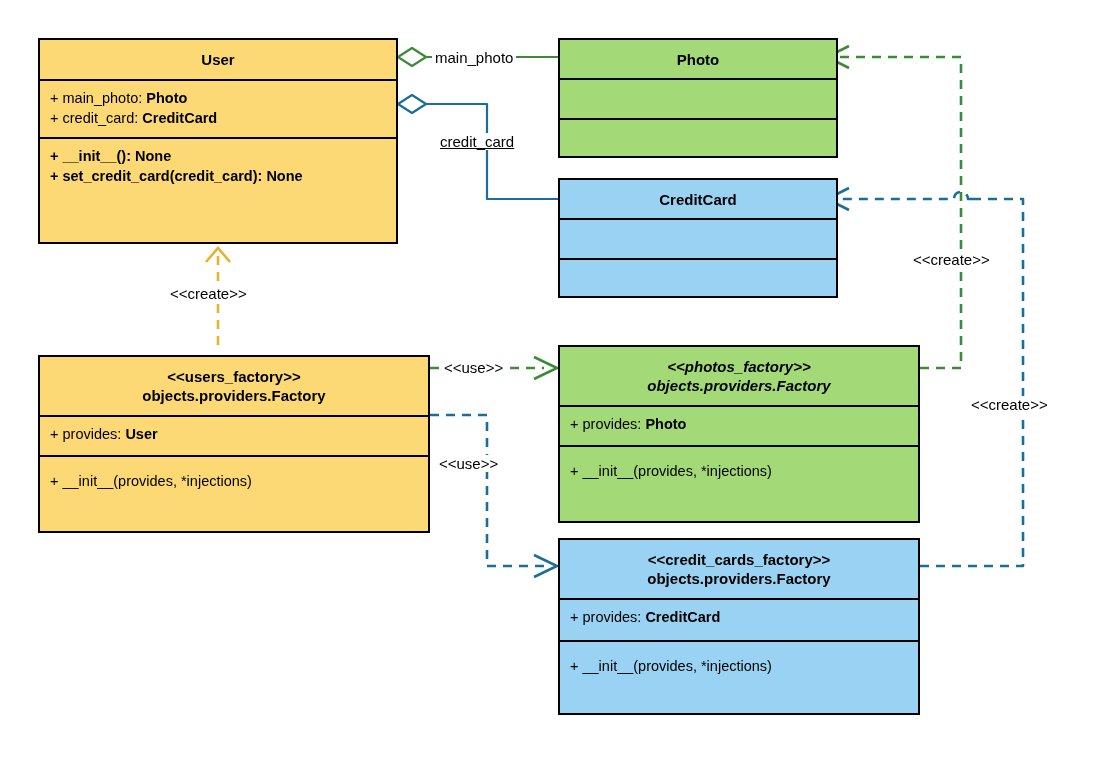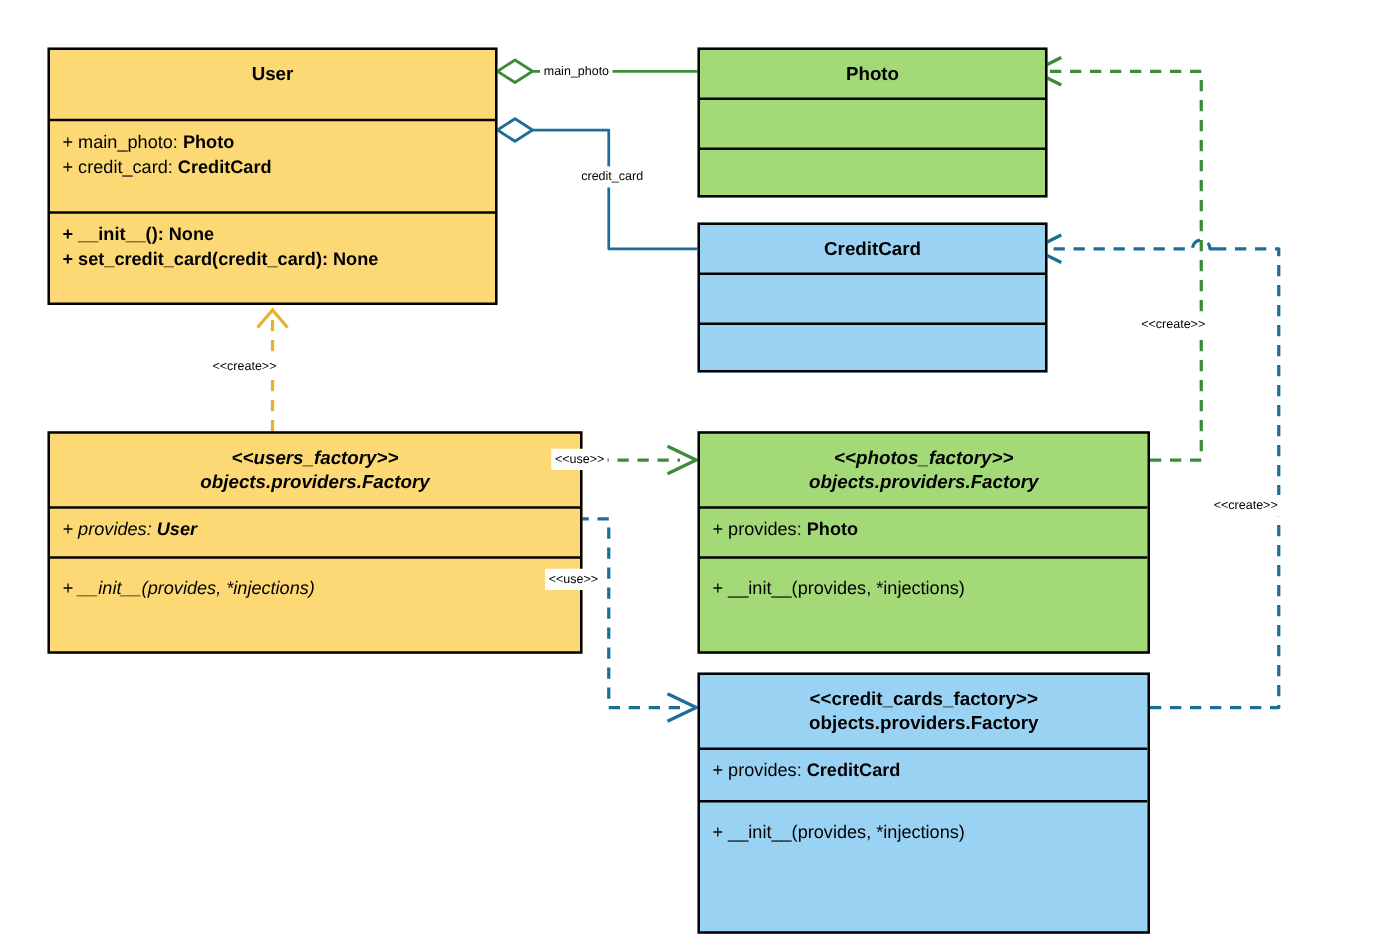"main_photo" .edge-label { font-size: 10px -> 15px }
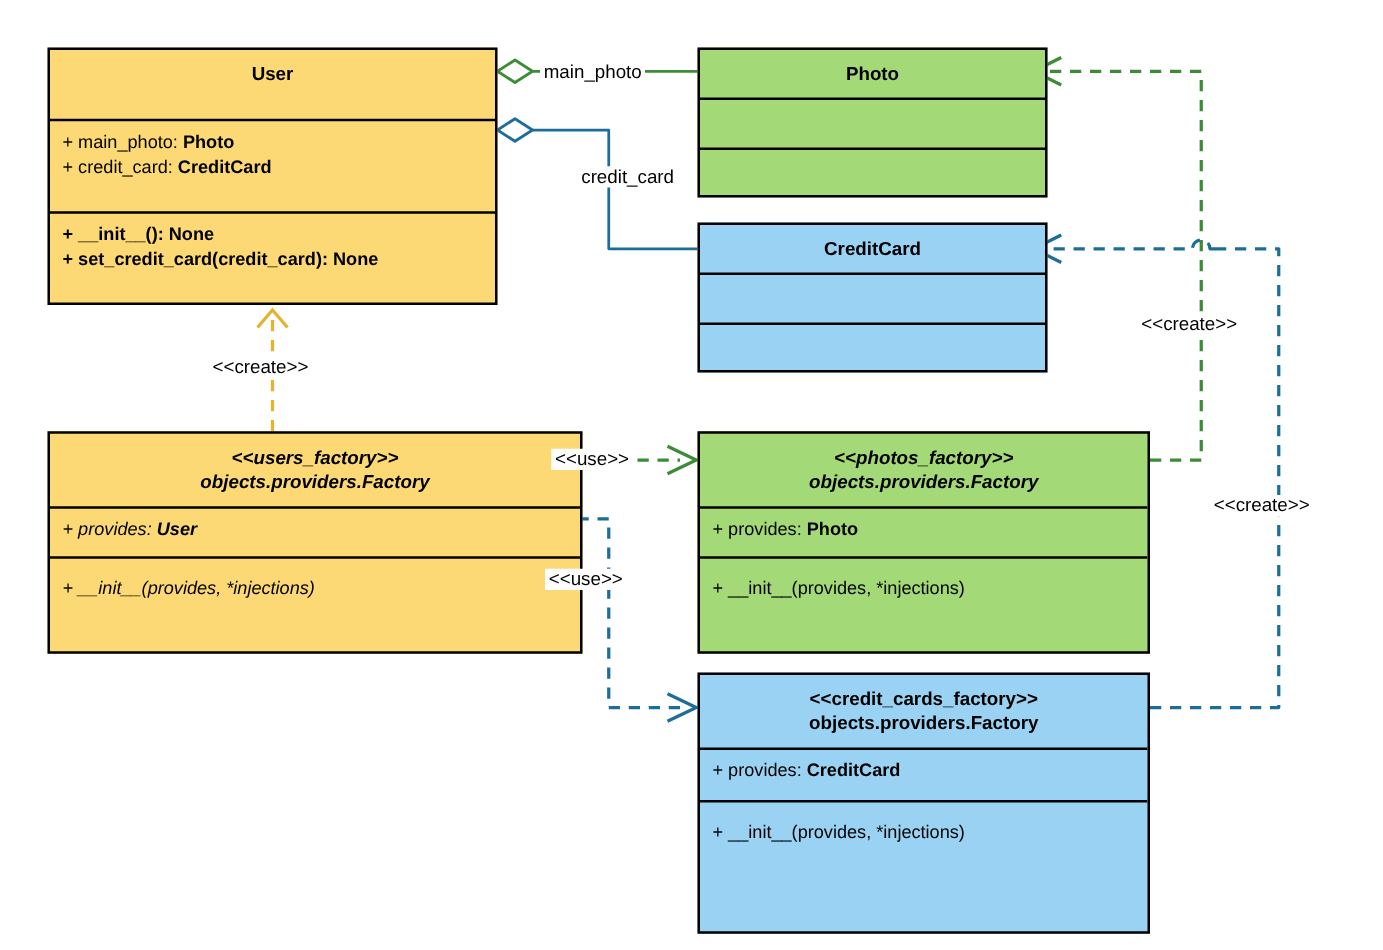"+ main_photo: Photo" div.compartment { height: 74px -> 58px; margin-top: 16px -> none }
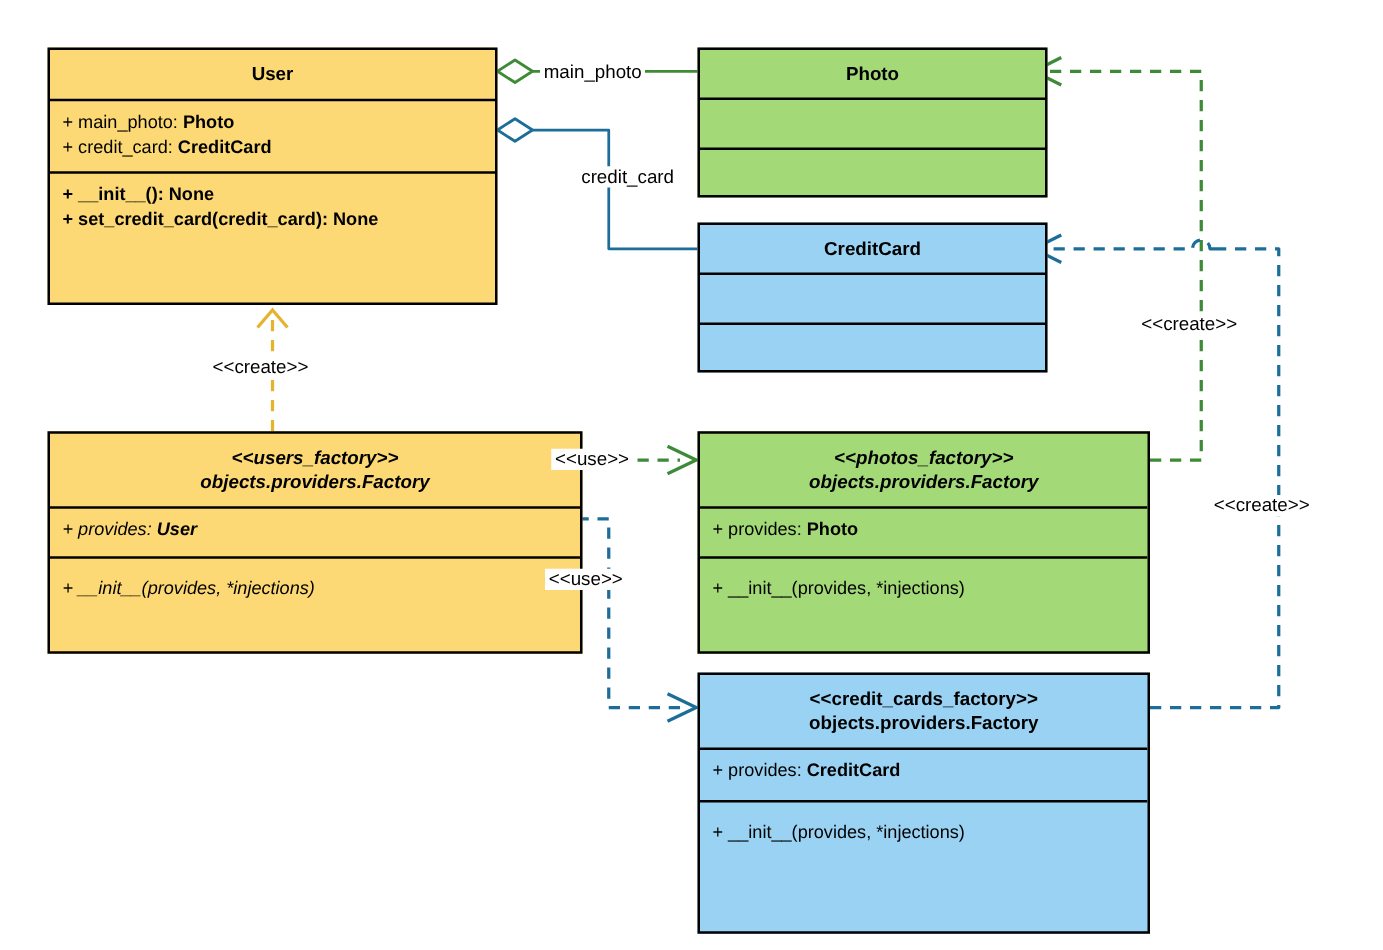"credit_card" div.edge-label { left: 462px -> 437px; text-decoration: none -> underline }
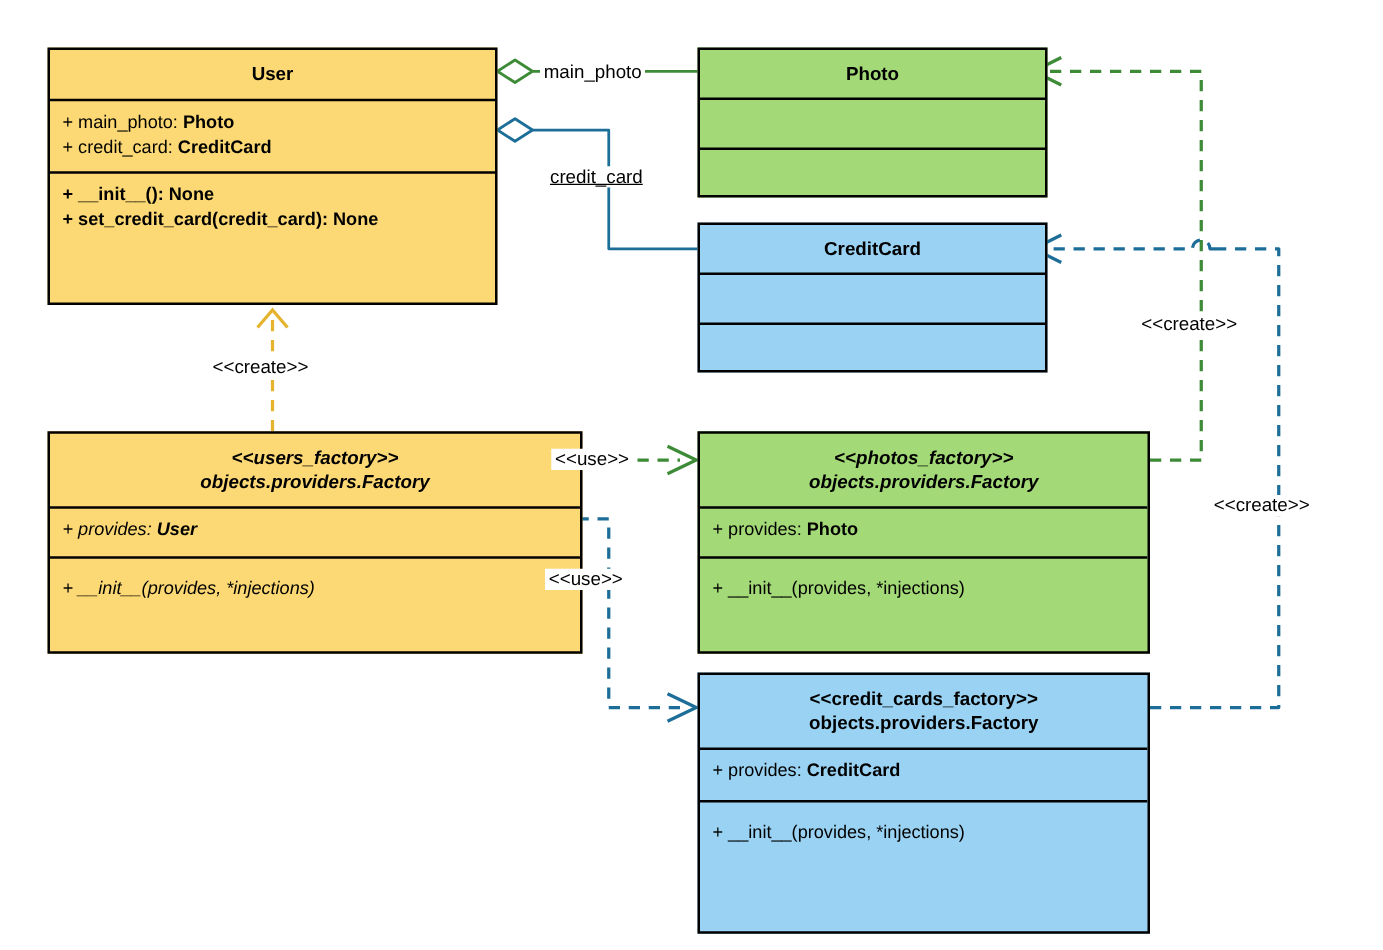"<<users_factory>>" div.uml-class { font-style: italic -> none; top: 345px -> 355px; width: 428px -> 392px }
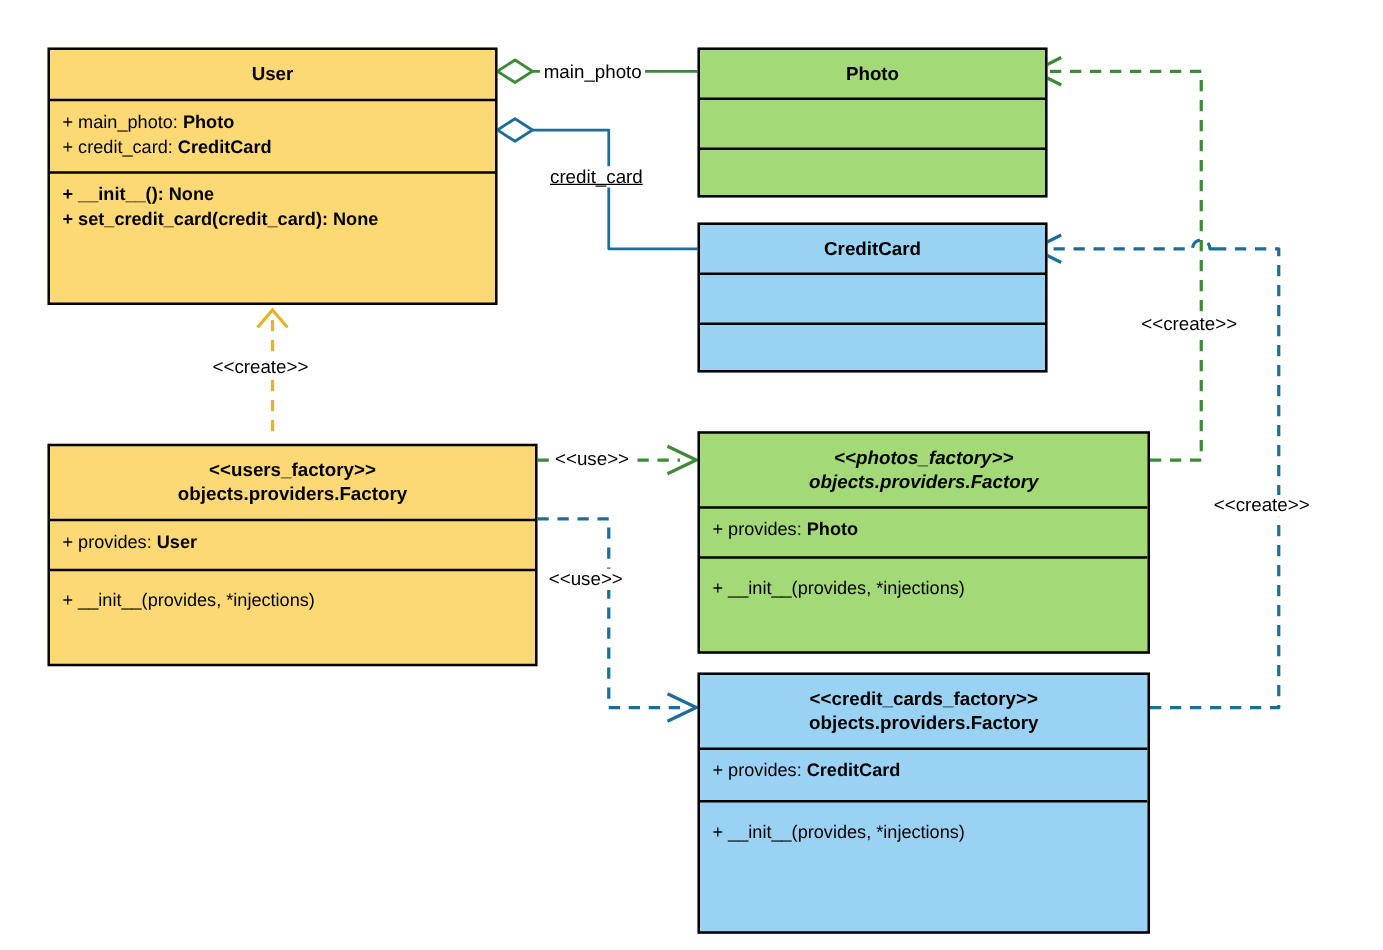"<<credit_cards_factory>>" div.uml-class { height: 209px -> 177px }
